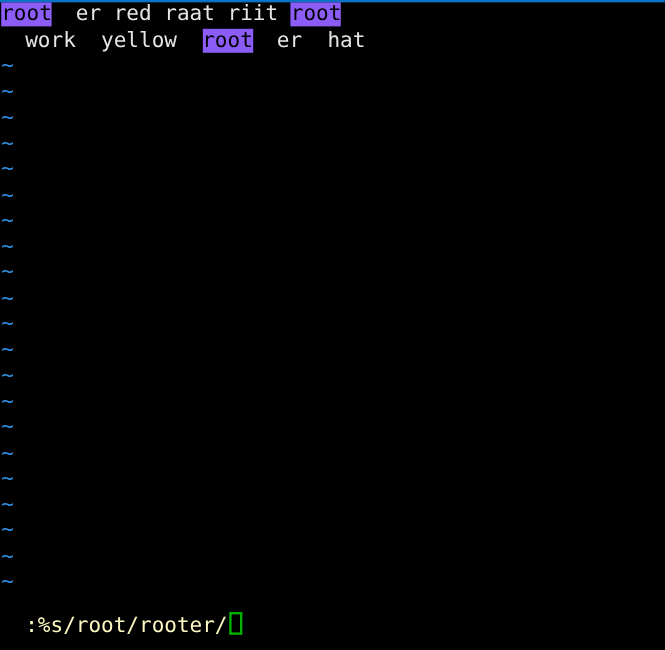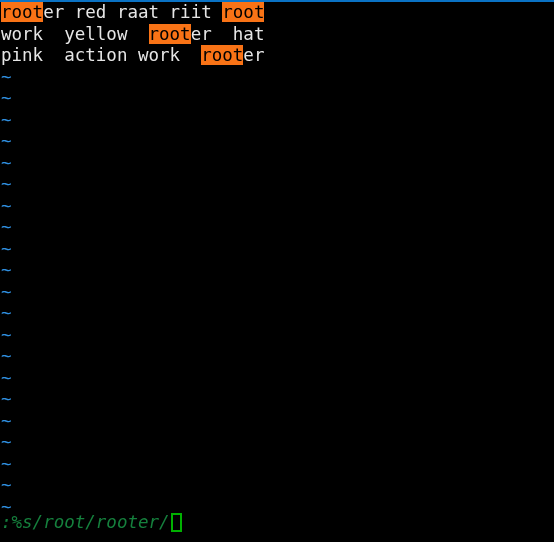"root" .match { background: #f97316 -> #8b5cf6 }
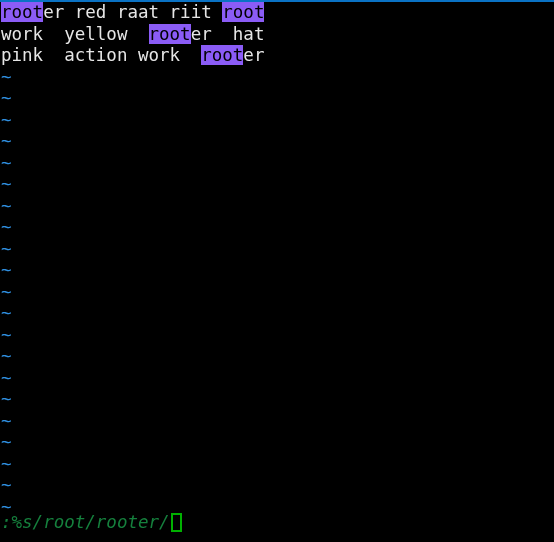"er red raat riit" .seg { margin-left: none -> 20px }
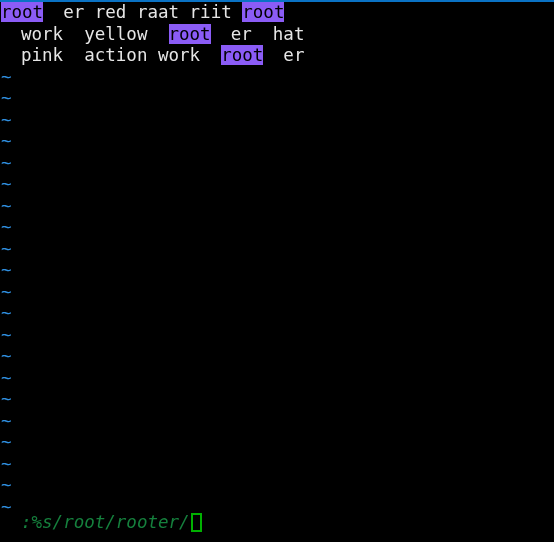"pink action work root er" div.line { html: <div><span>pink action work </span><span>root</span><span>er</span></div> -> none }
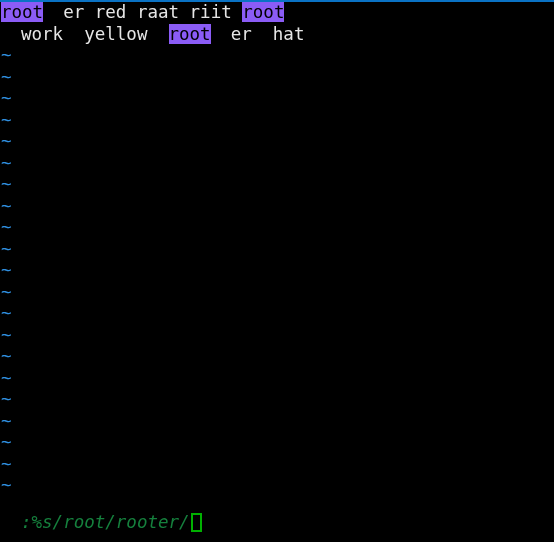":%s/root/rooter/" #cmdline { align-items: center -> none; color: #15803d -> #fef9c3; font-style: italic -> none }
